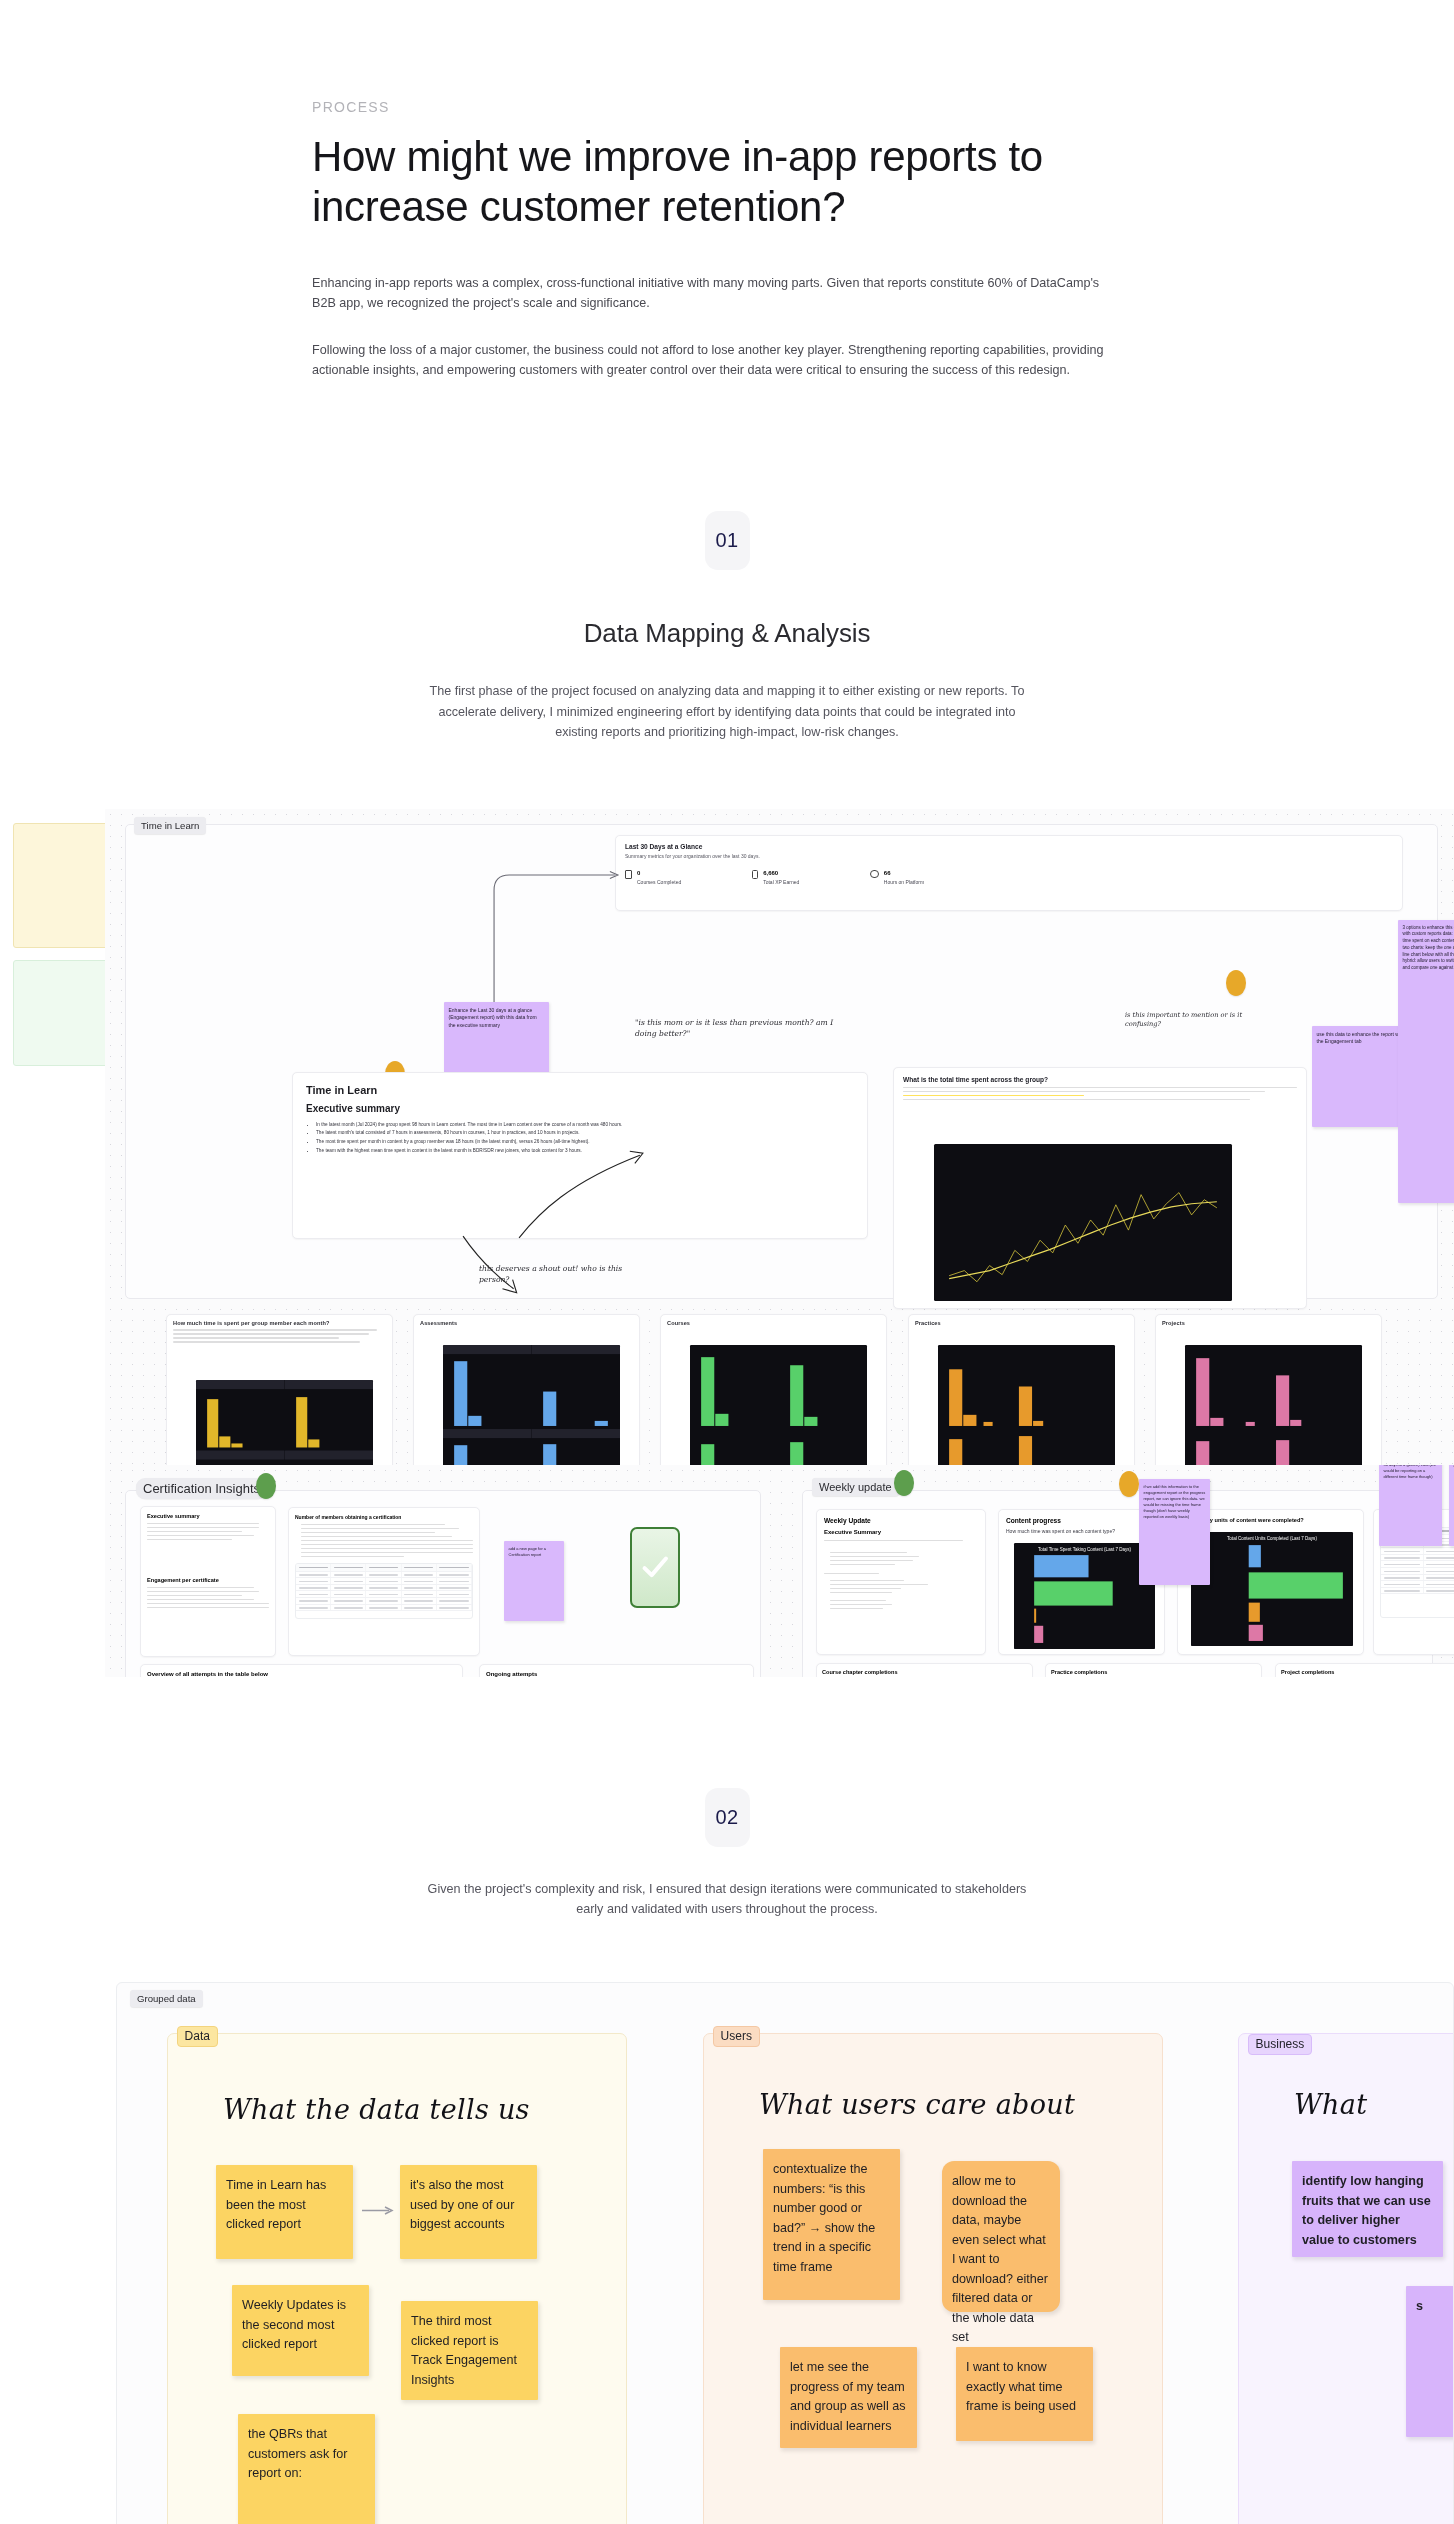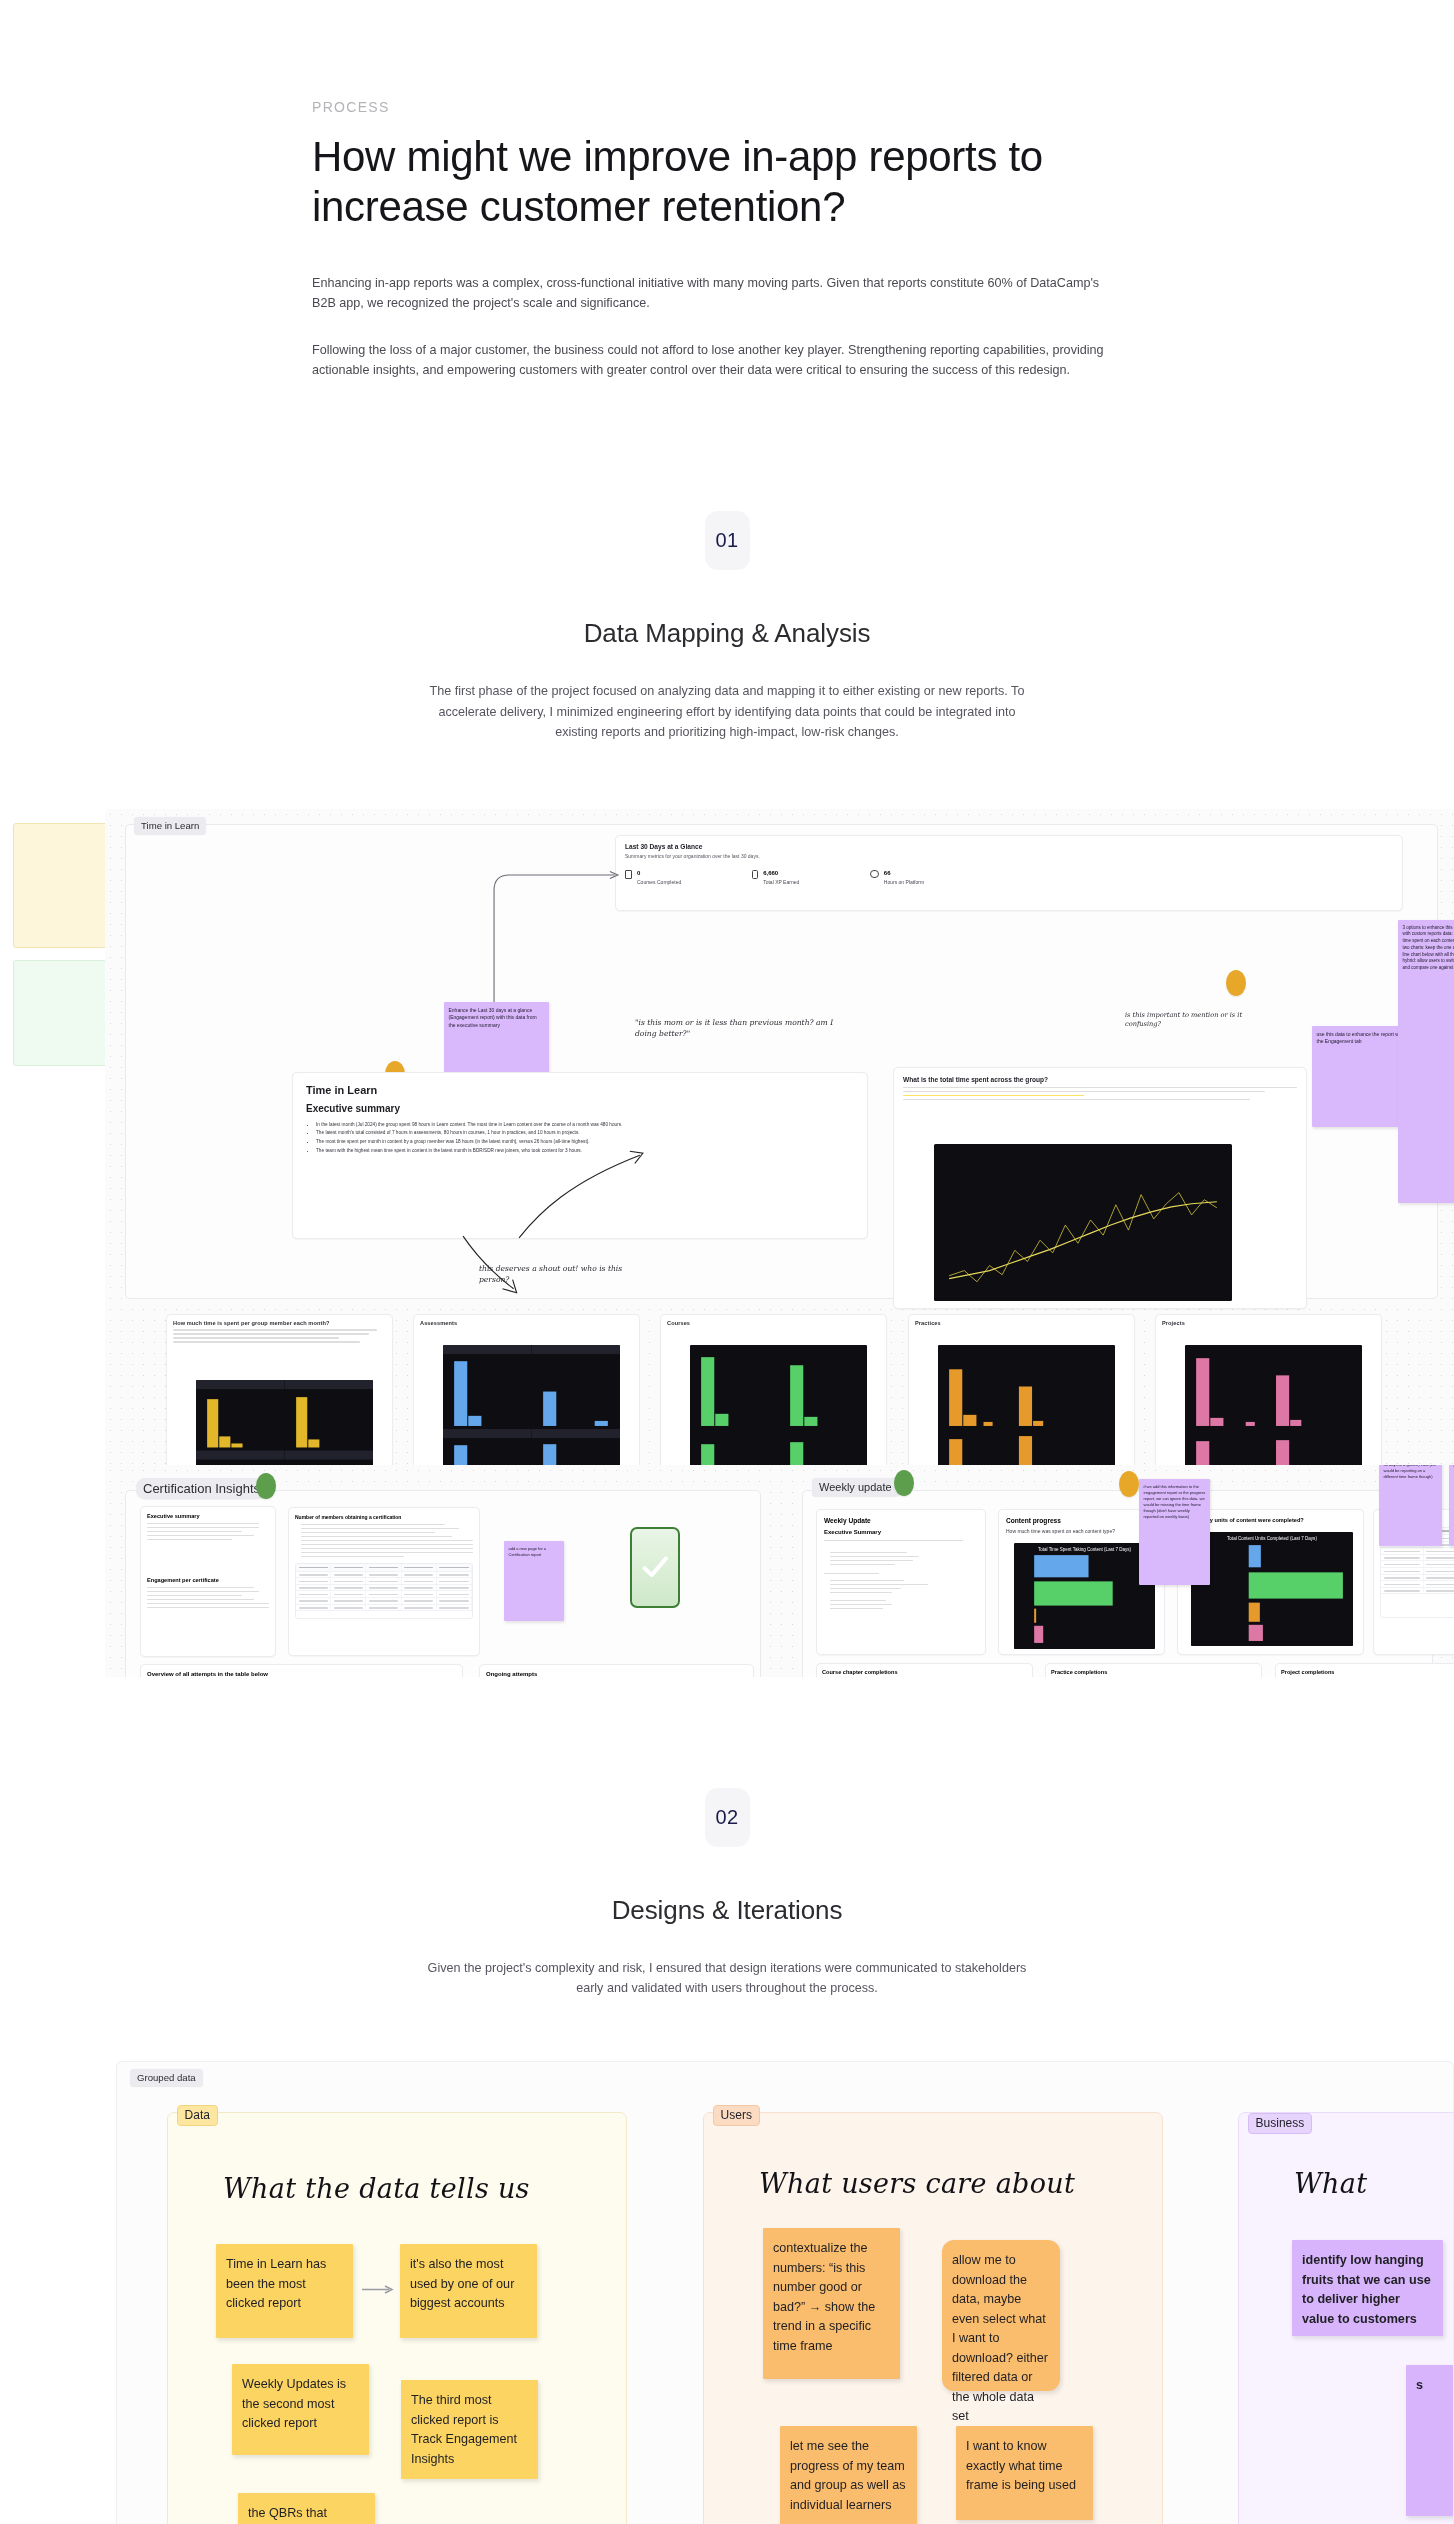"Designs & Iterations" h2.section-title { html: <h2>Designs &amp; Iterations</h2> -> none }
